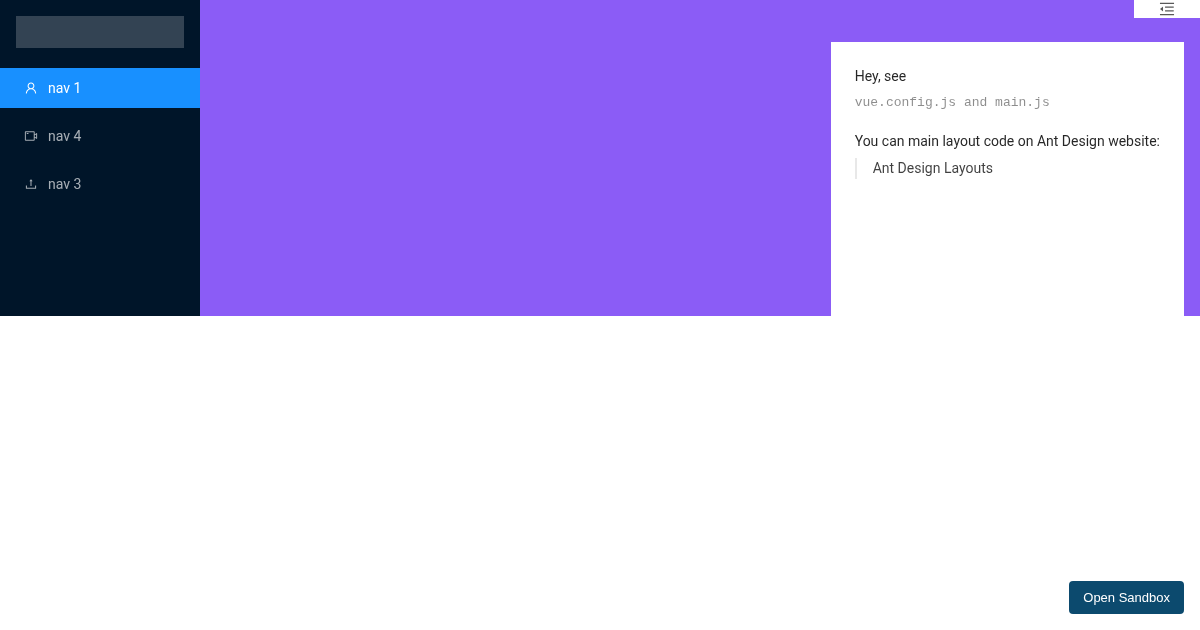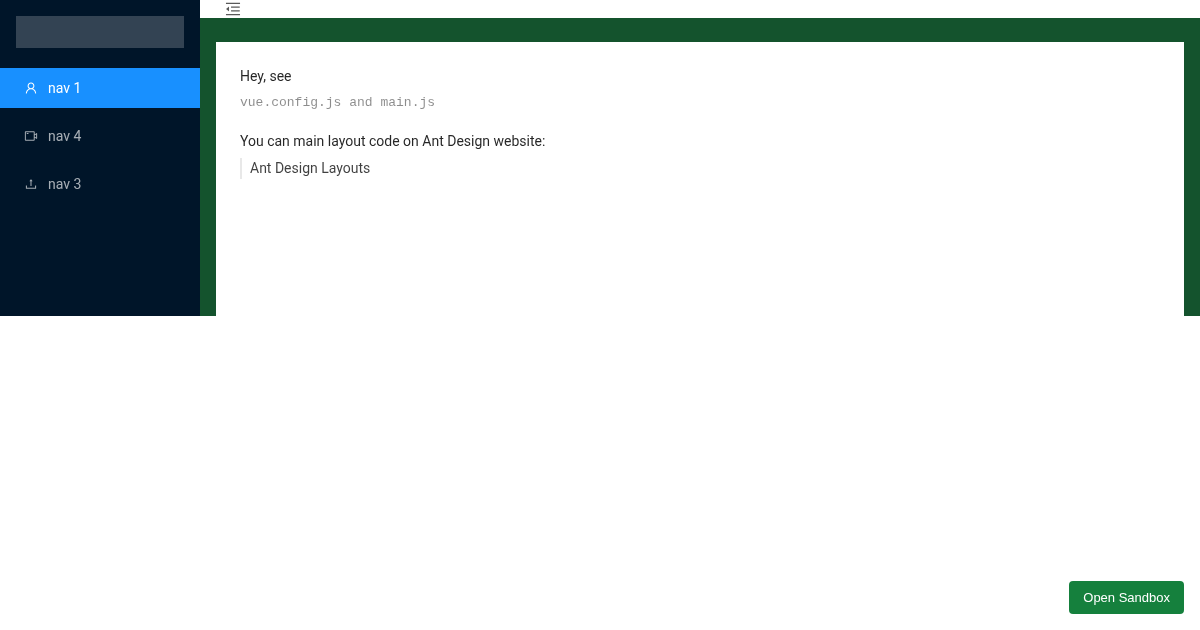"Hey, see" .main { align-items: none -> flex-end; background: #14532d -> #8b5cf6 }
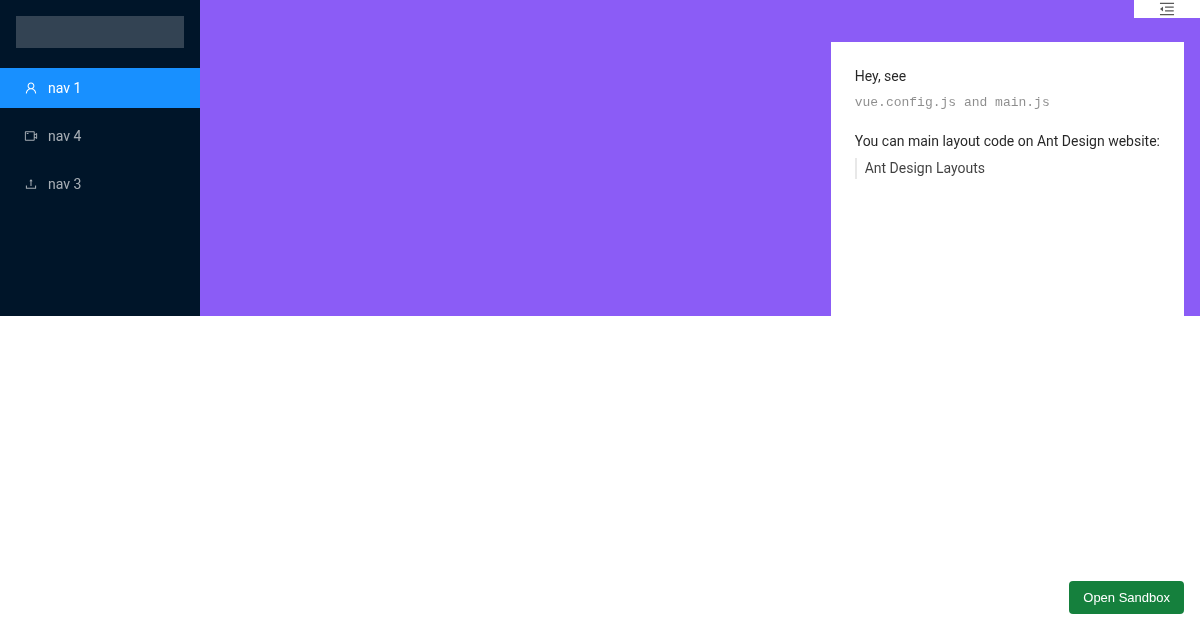"Ant Design Layouts" .blockquote { padding-left: 8px -> 16px }
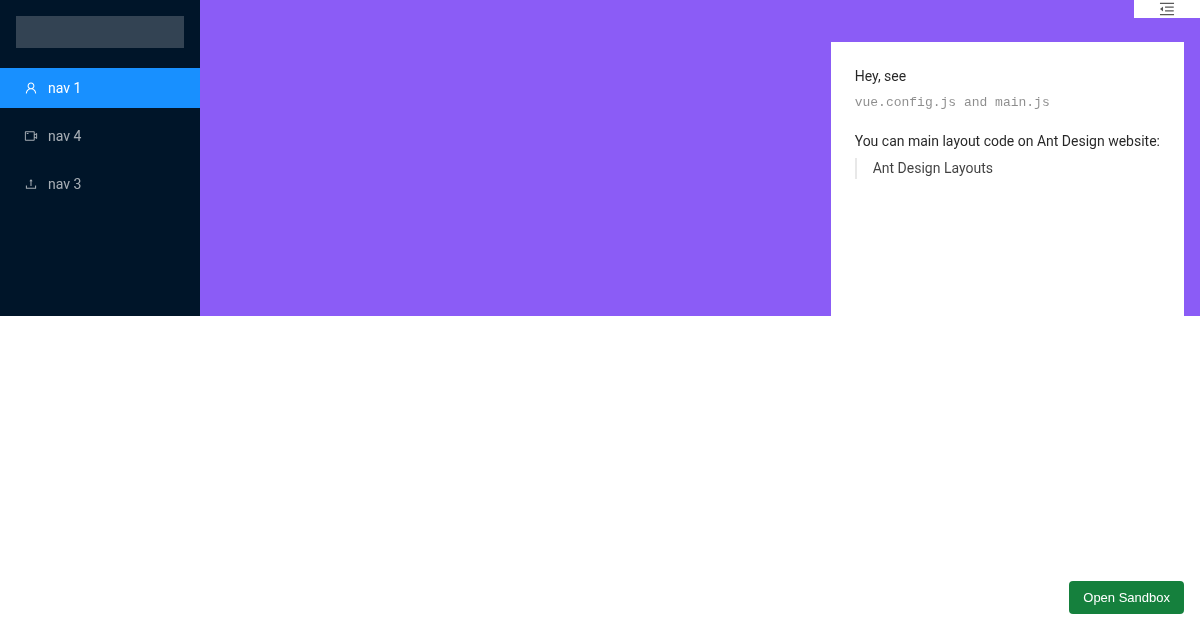"Open Sandbox" .open-sandbox { background: #15803d -> #0c4a6e }
